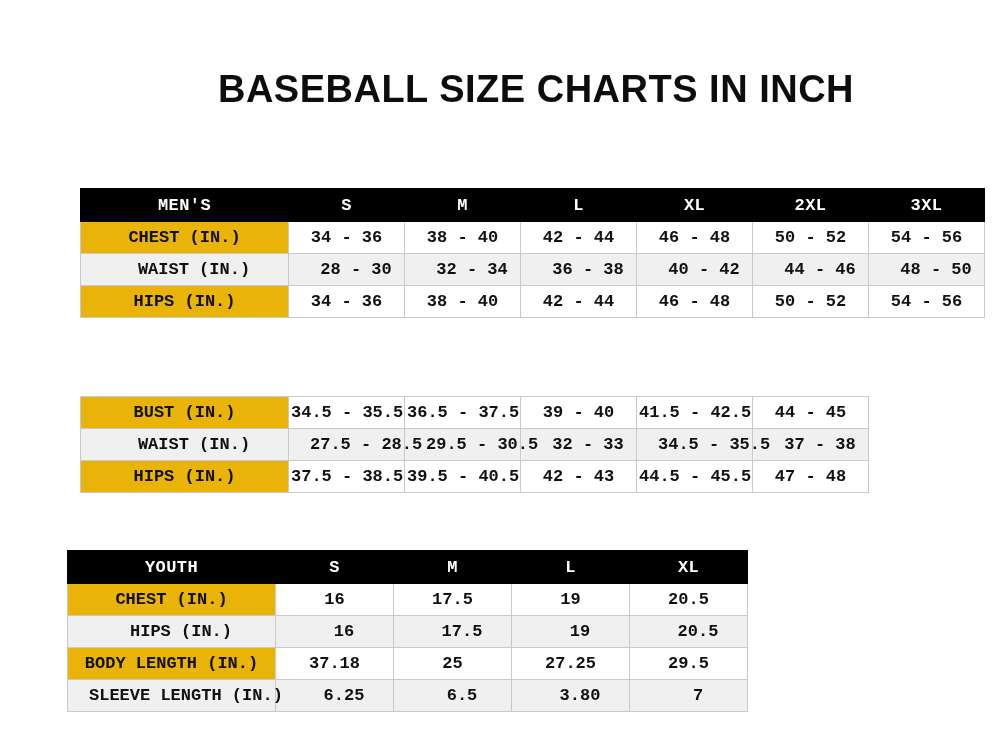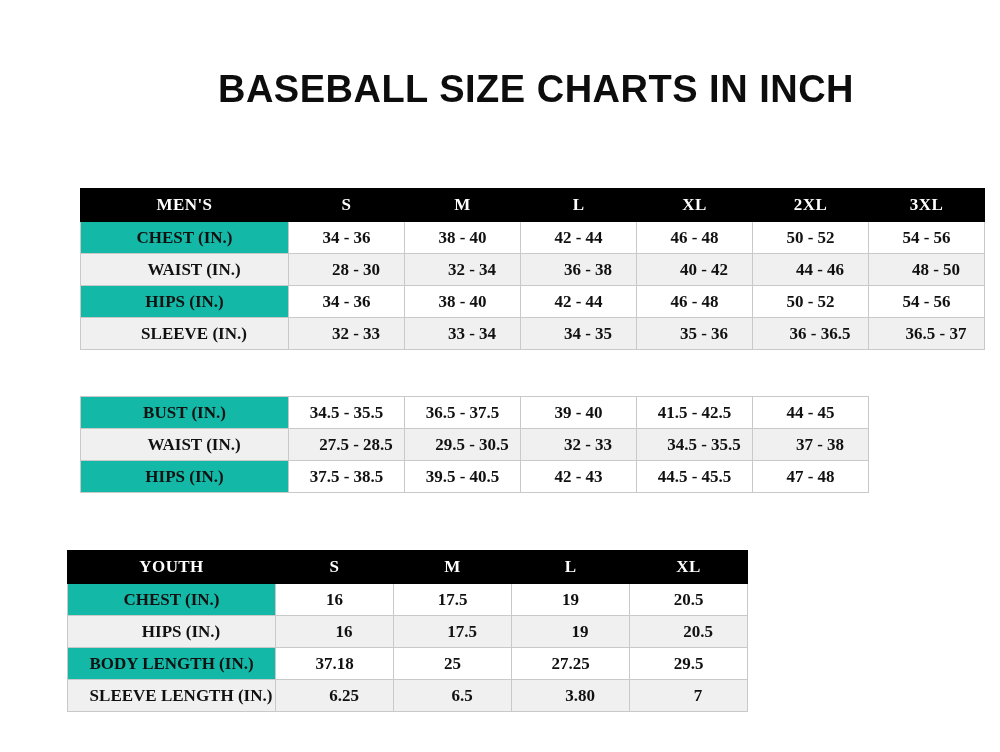"MEN'S" table.size-table { font-family: Liberation Serif, serif -> Liberation Mono, monospace }
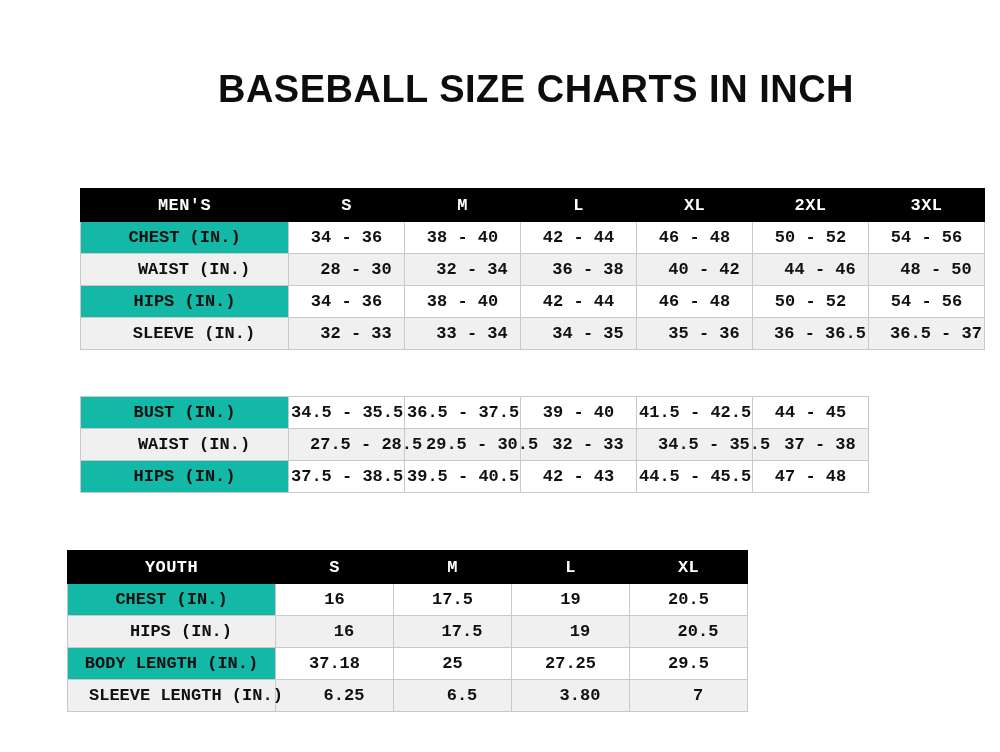"CHEST (IN.)" table.size-table td.row-label { background: #14b8a6 -> #eab308 }
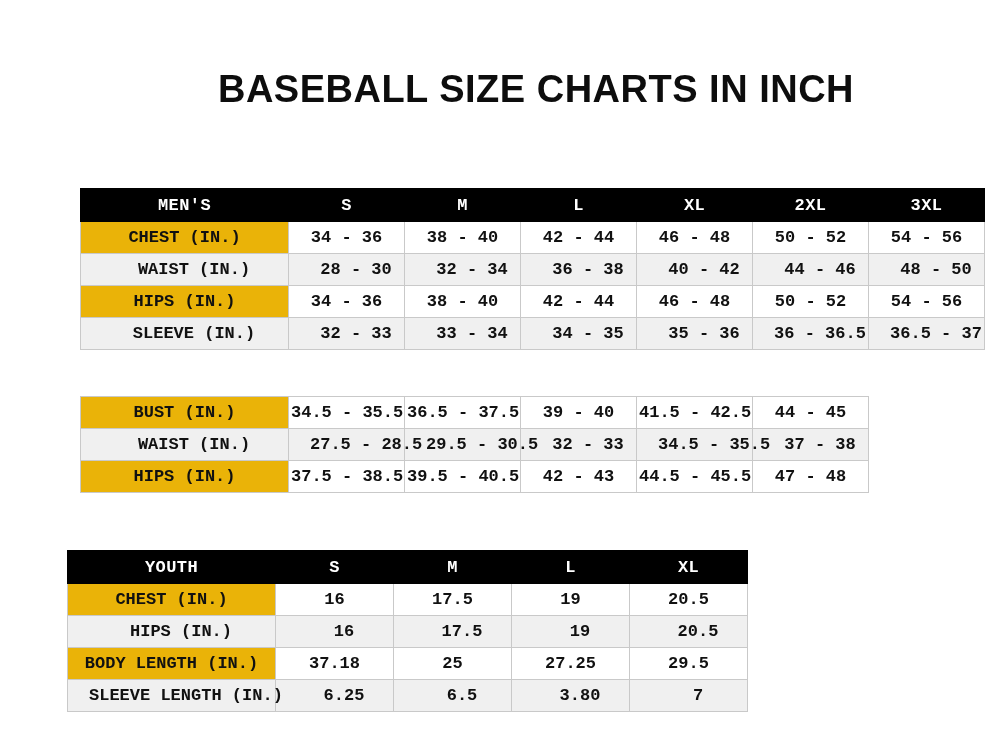"SLEEVE (IN.)" tr.alt-row { html: <tr> <td>SLEEVE (IN.)</td> <td>32 - 33</td> <td>33 - 34</td> <td>34 - 35</td> <td>35 - 36</td> <td>36 - 36.5</td> <td>36.5 - 37</td> </tr> -> none }
